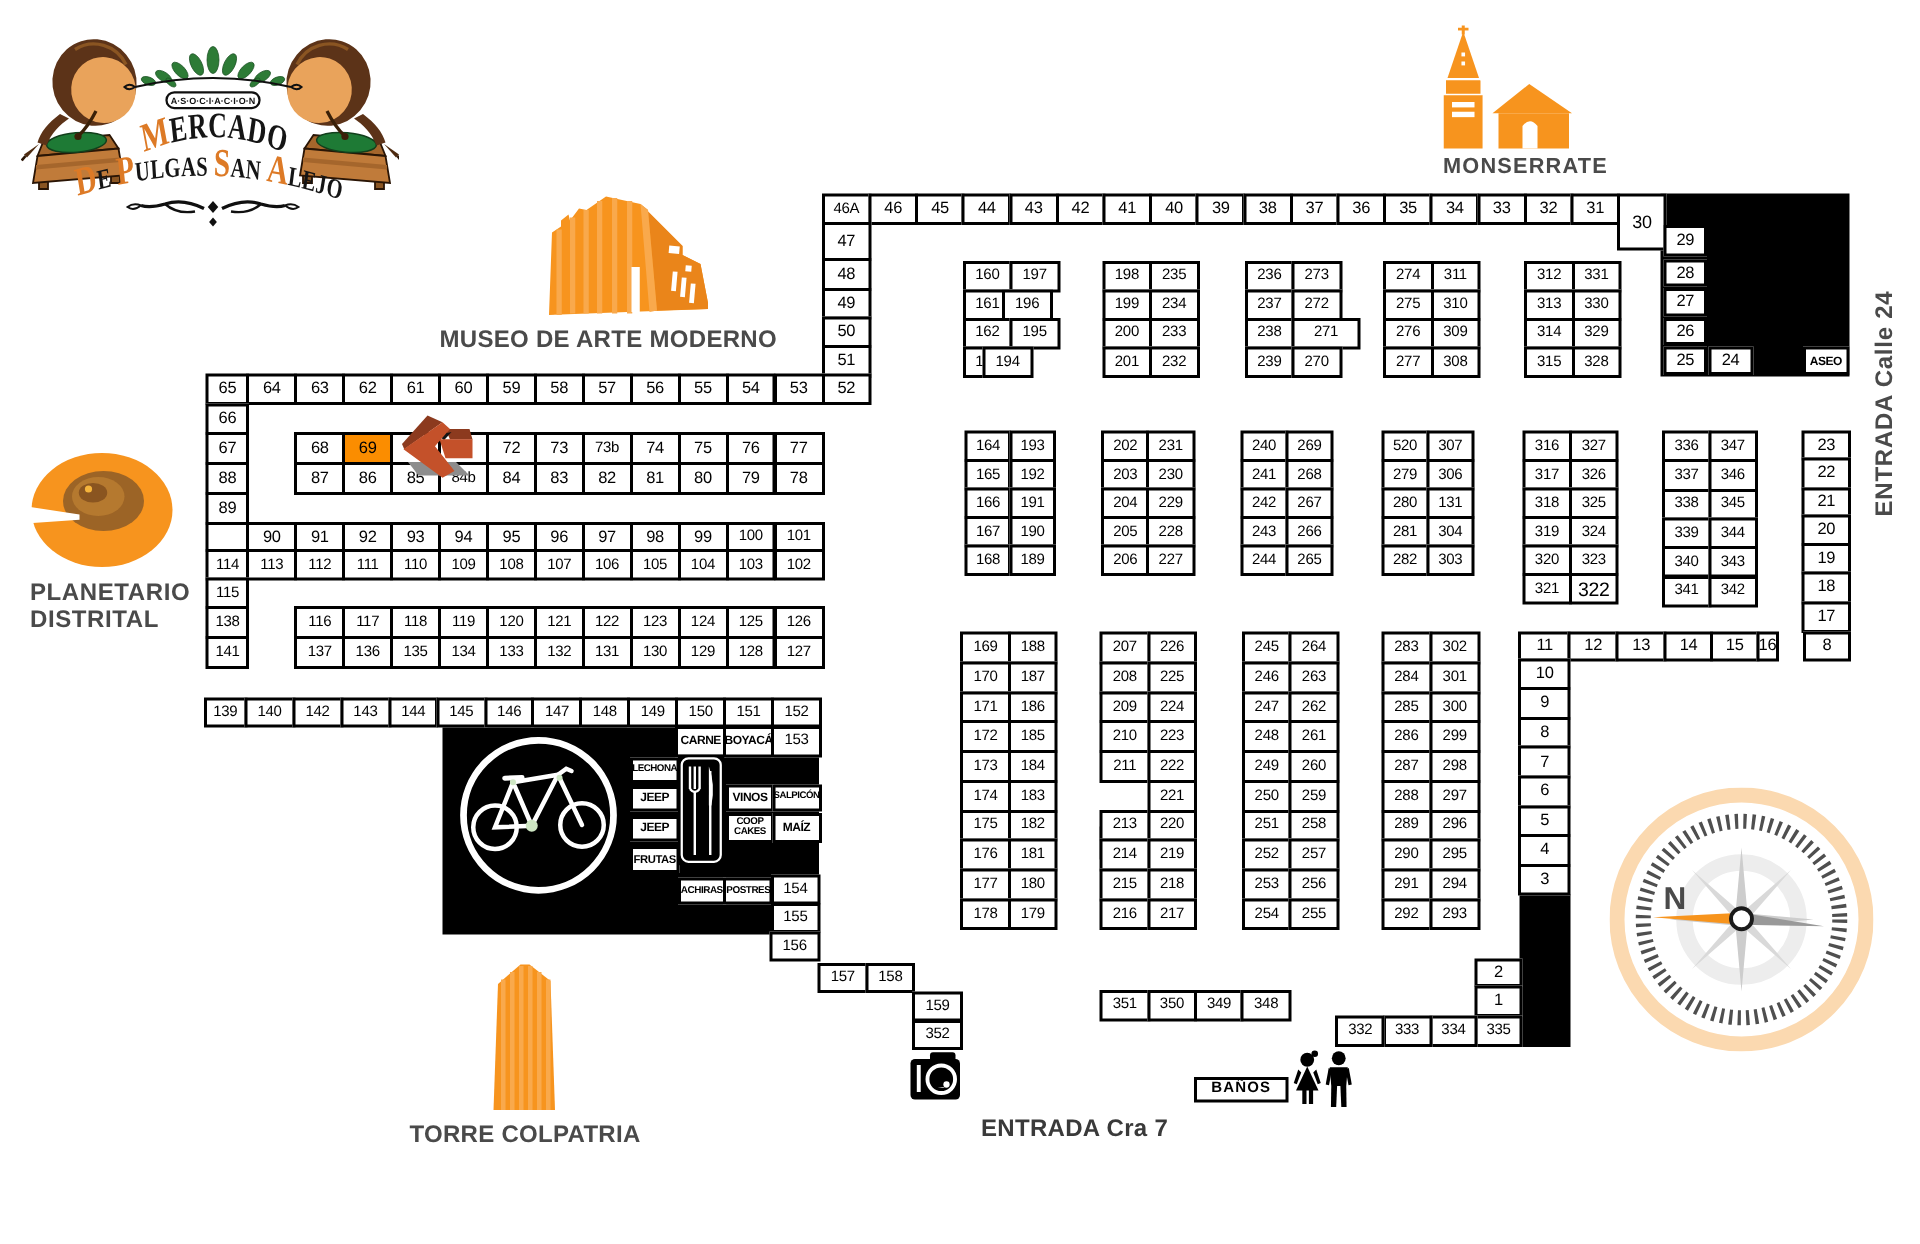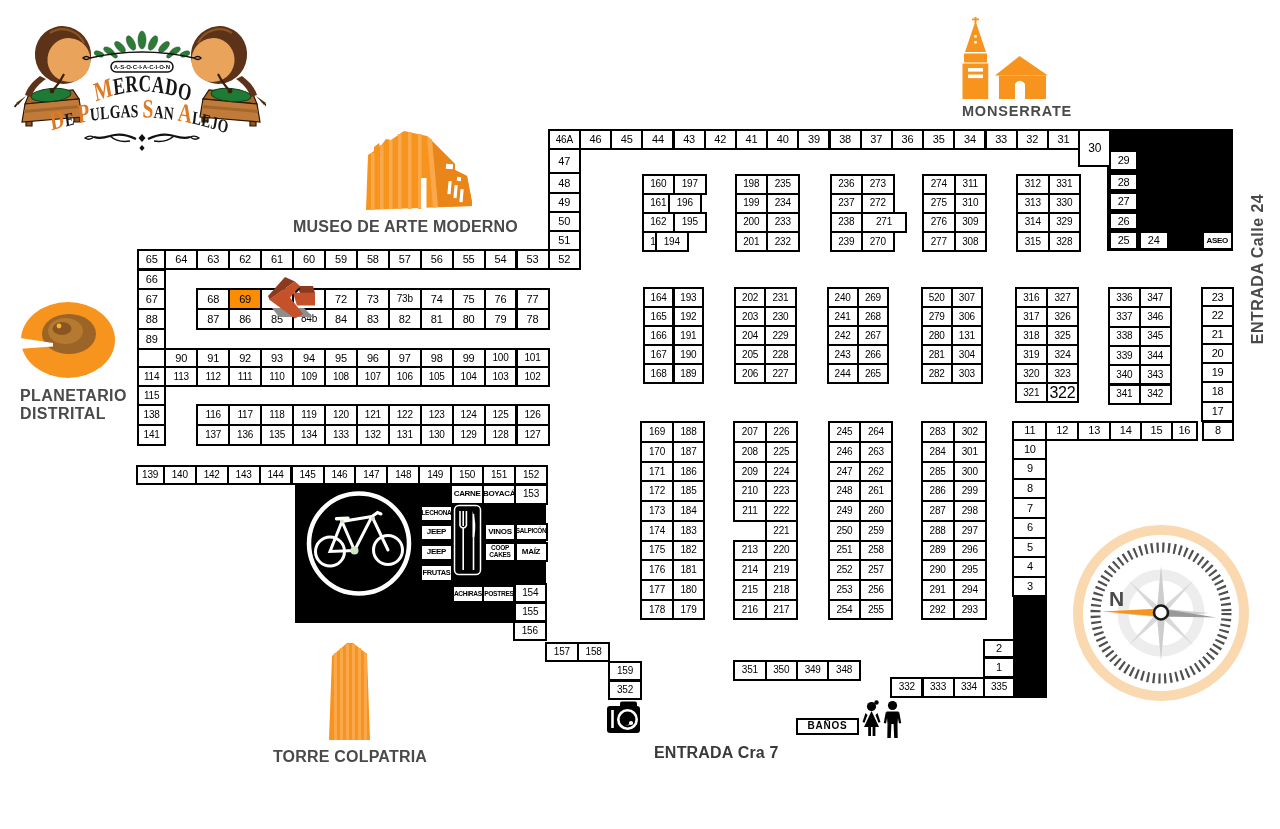"322" div.c { font-size: 16px -> 13px }
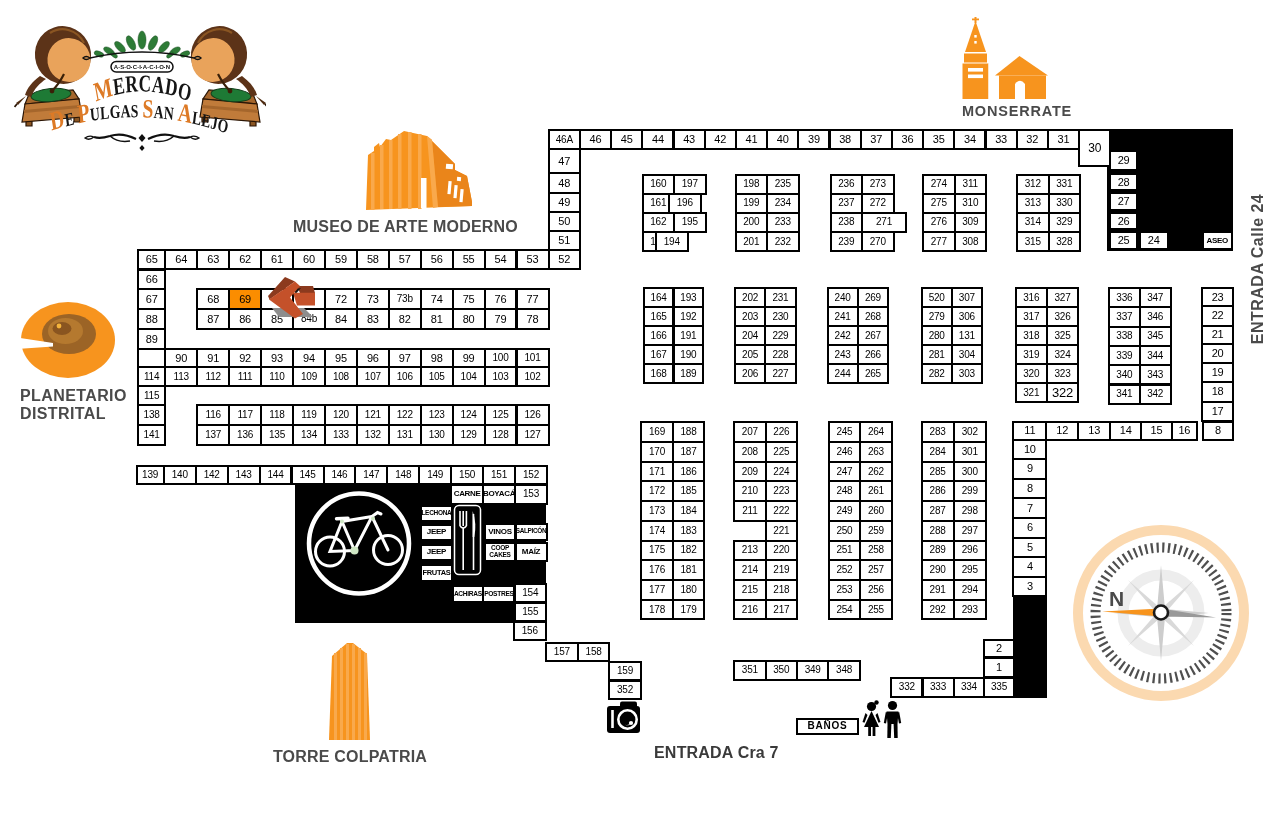"16" div.c { width: 27px -> 15px }
